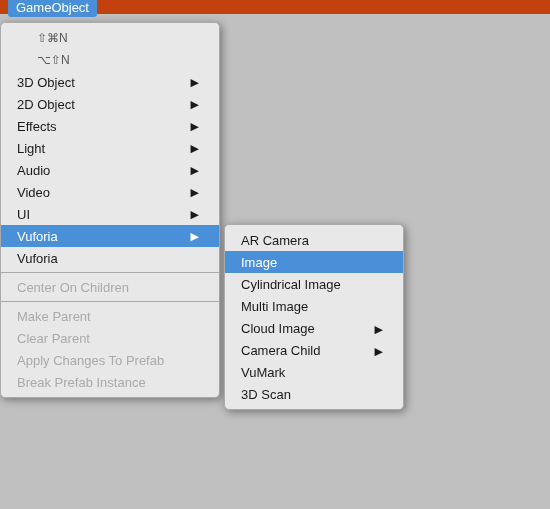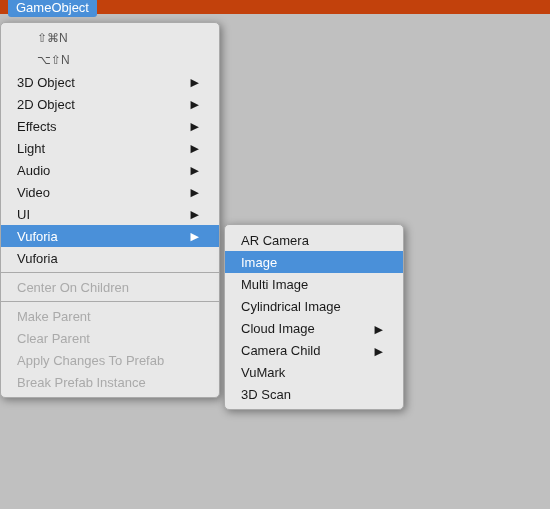"Multi Image" div.submenu-item { order: before "Cylindrical Image" -> after "Cylindrical Image" }
